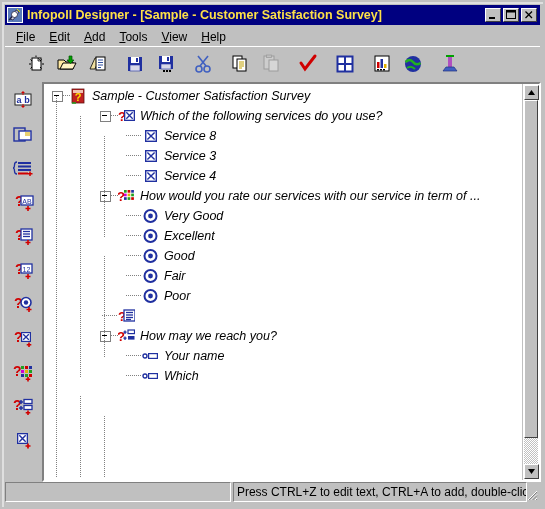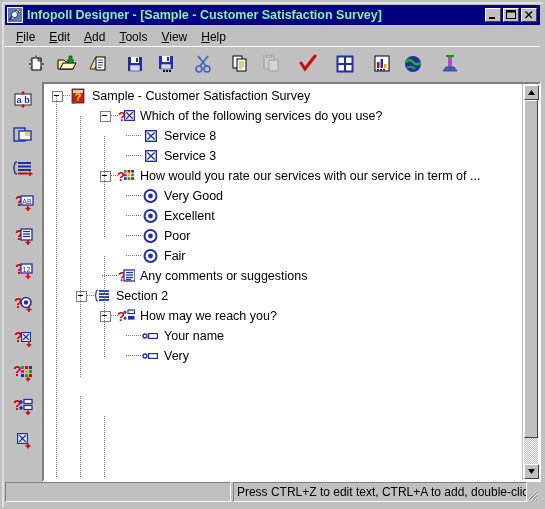"Infopoll Designer - [Sample -" .title-text { color: #86efac -> #fde047 }
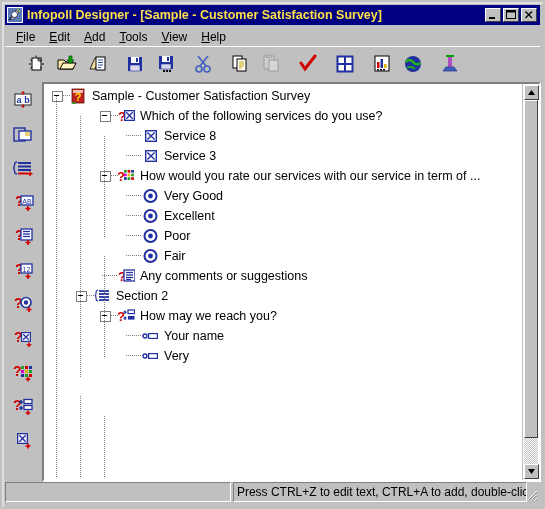"Sample - Customer Satisfaction Survey" .row-label { font-style: none -> italic }
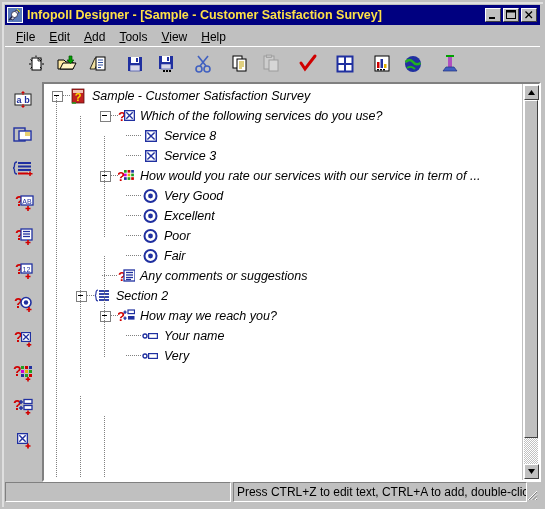"Service 4" div.row { html: none -> <div> <span></span> <span></span> <span> <span></span> </span> <span> <svg> <rect></rect> <rect></rect> <path></path> </svg> </span> <span>Service 4</span> </div> }
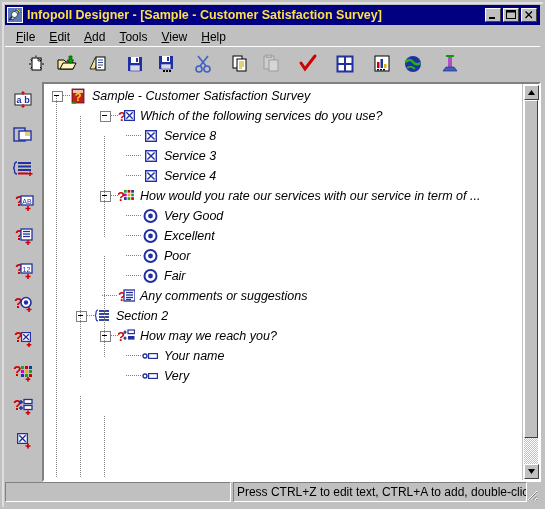"Good" div.row { html: none -> <div> <span></span> <span></span> <span> <span></span> </span> <span> <svg> <circle></circle> <circle></circle> </svg> </span> <span>Good</span> </div> }
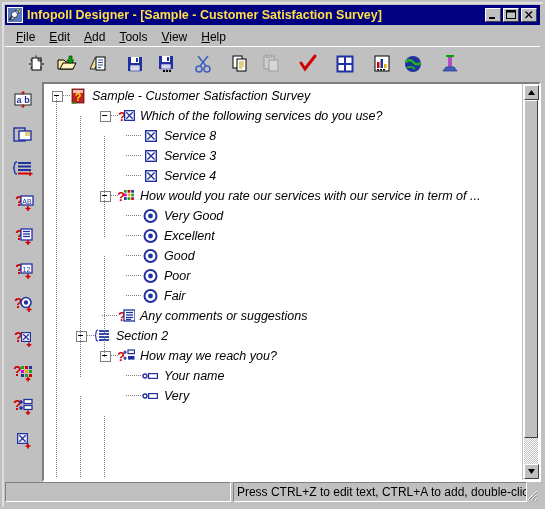"Poor" div.row { order: before "Fair" -> after "Fair" }
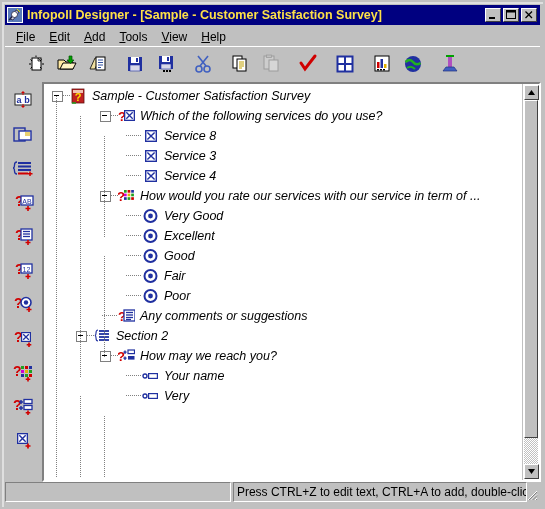"Any comments or suggestions" span.row-label { html: <span>Any comments or suggestions</span> -> none }
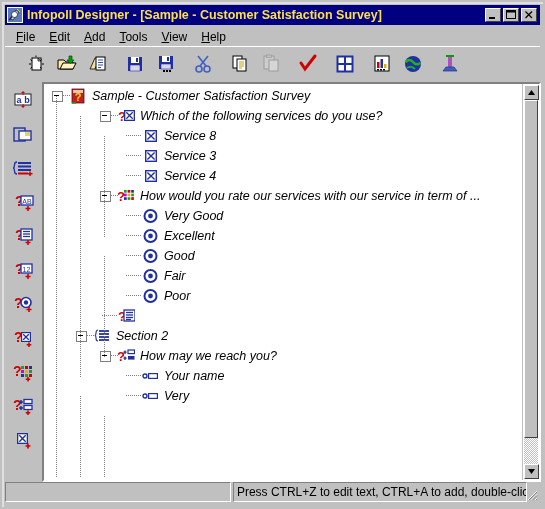"Section 2" div.row { html: <div> <span></span> <span></span> <span> <span></span> </span> <span> <svg> <path></path> <g> <path></path> <path></path> <path></path> <path></path> </g> </svg> </span> <span>Section 2</span> </div> -> none }
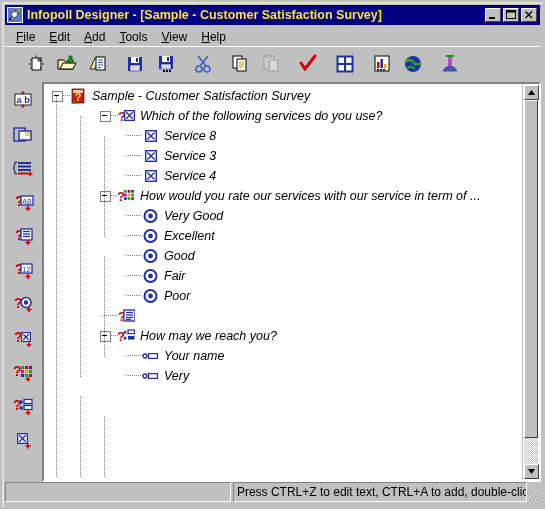"Very" span.row-label { text: Very -> Which }
